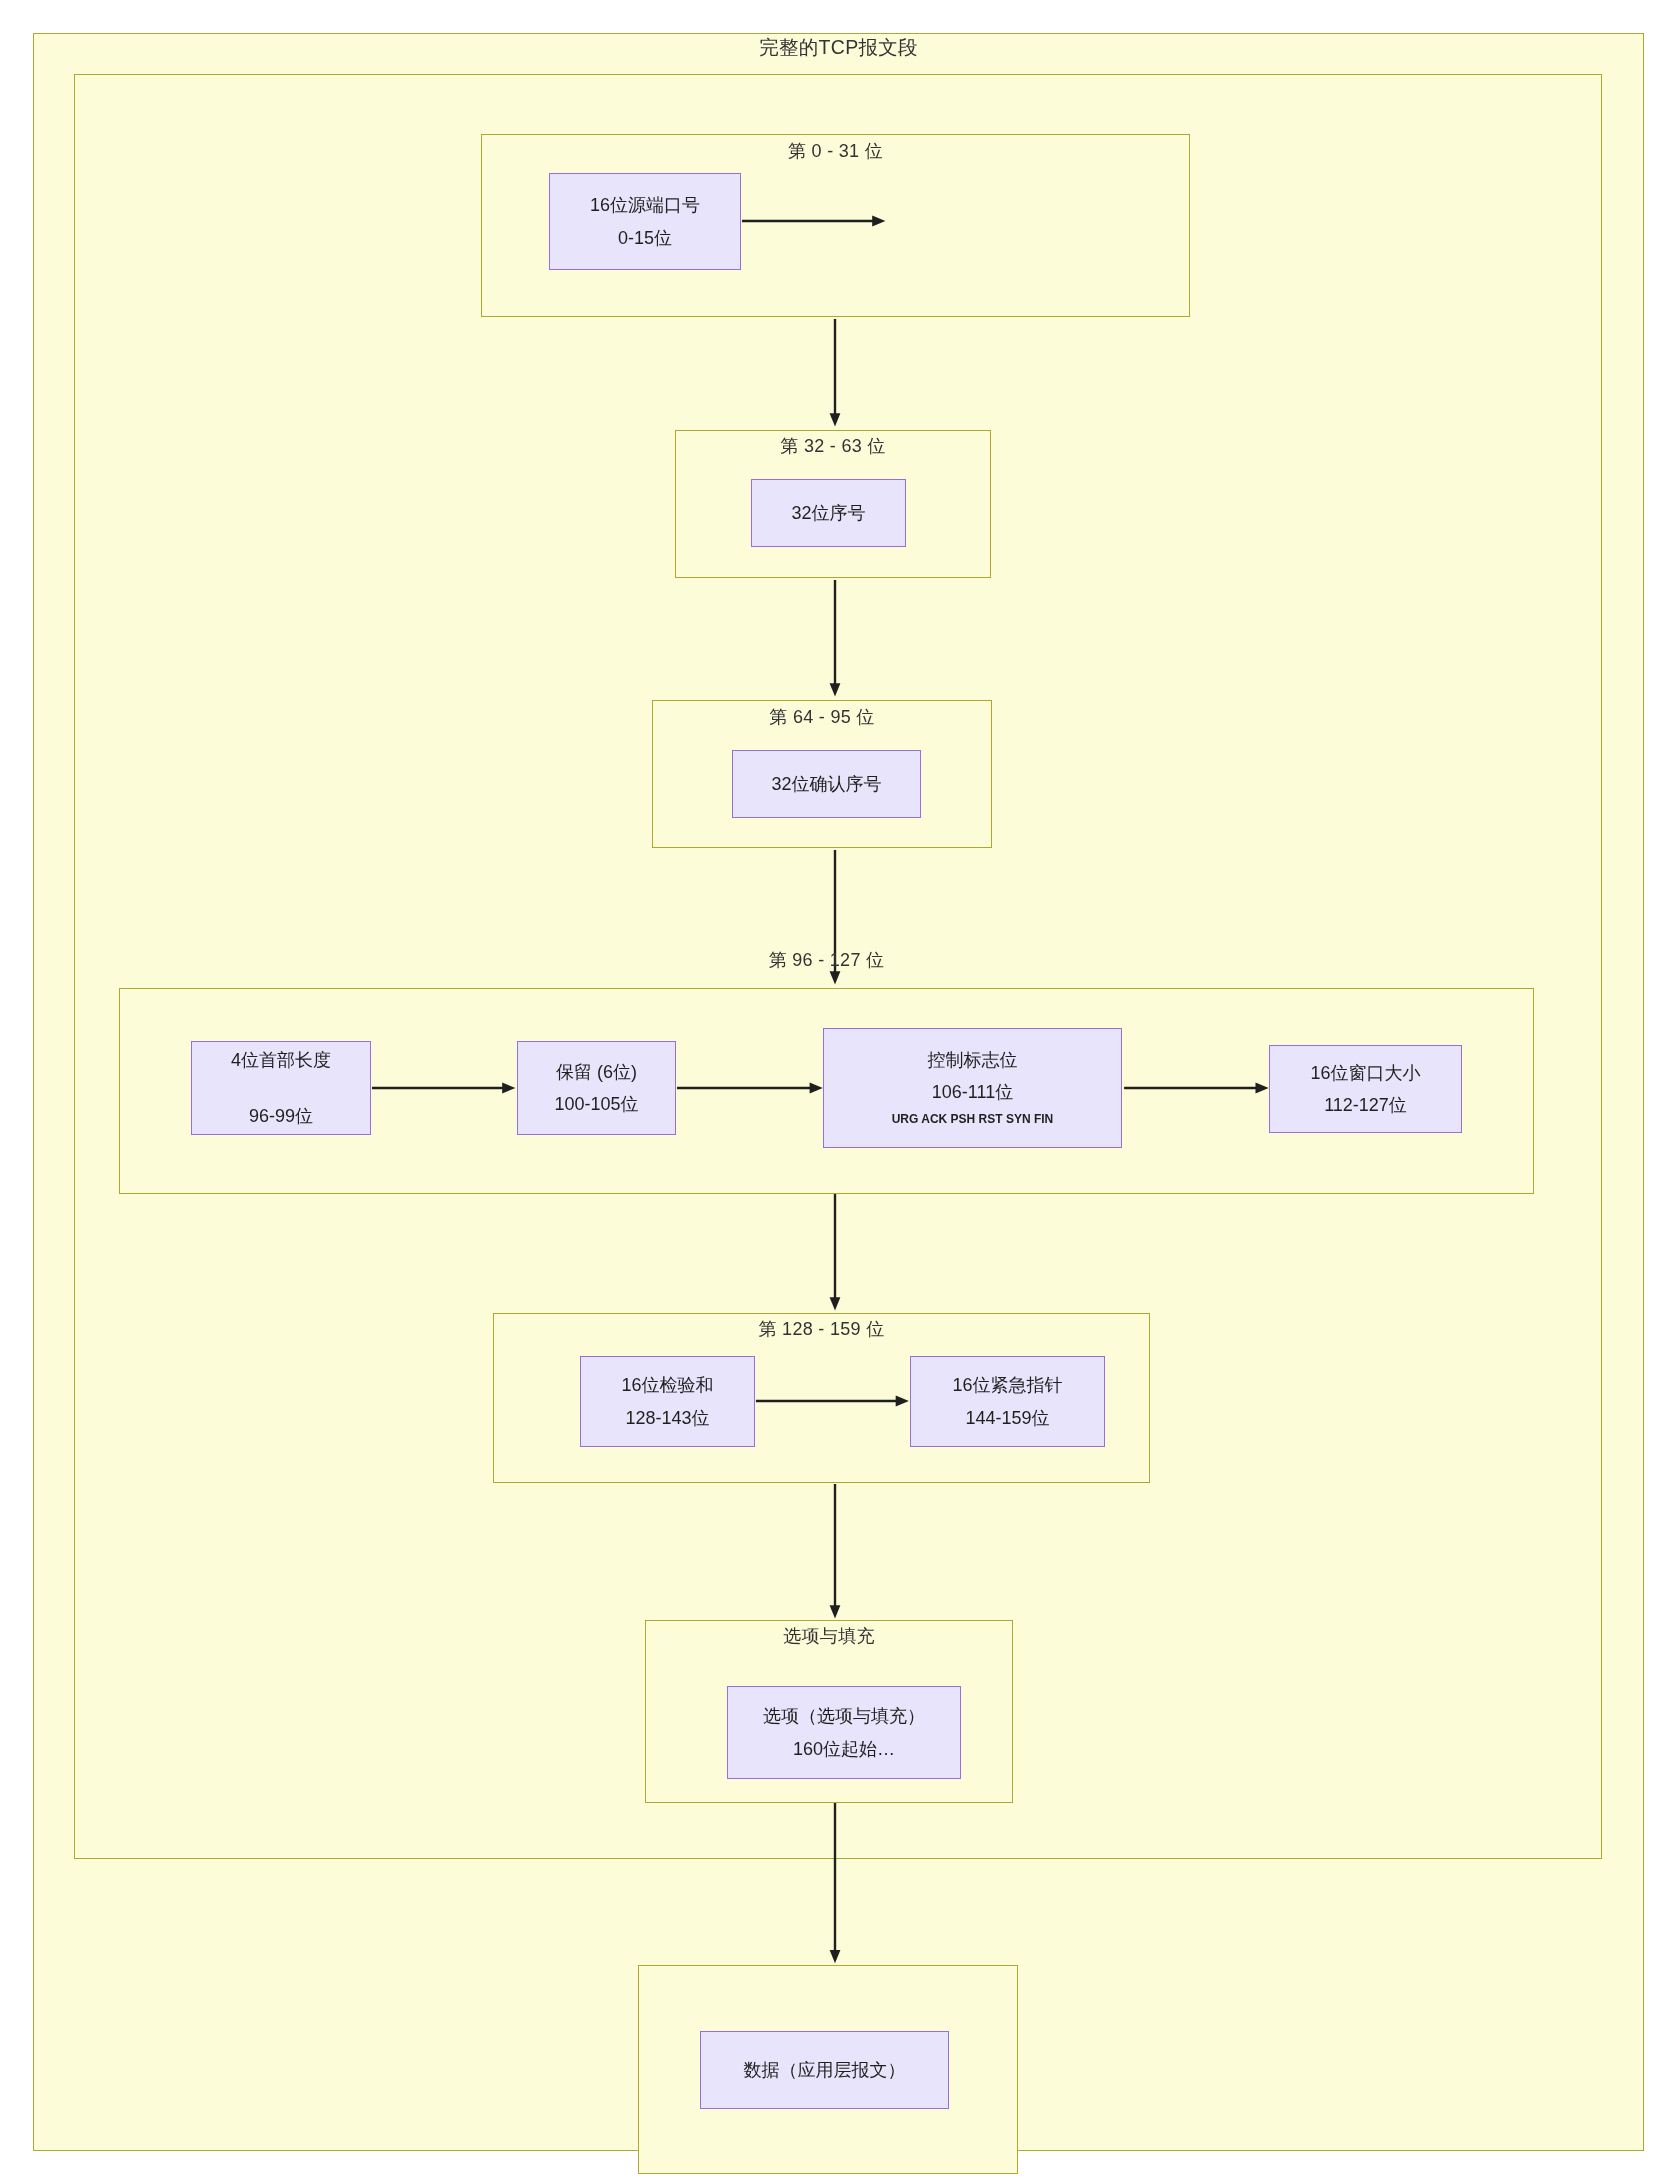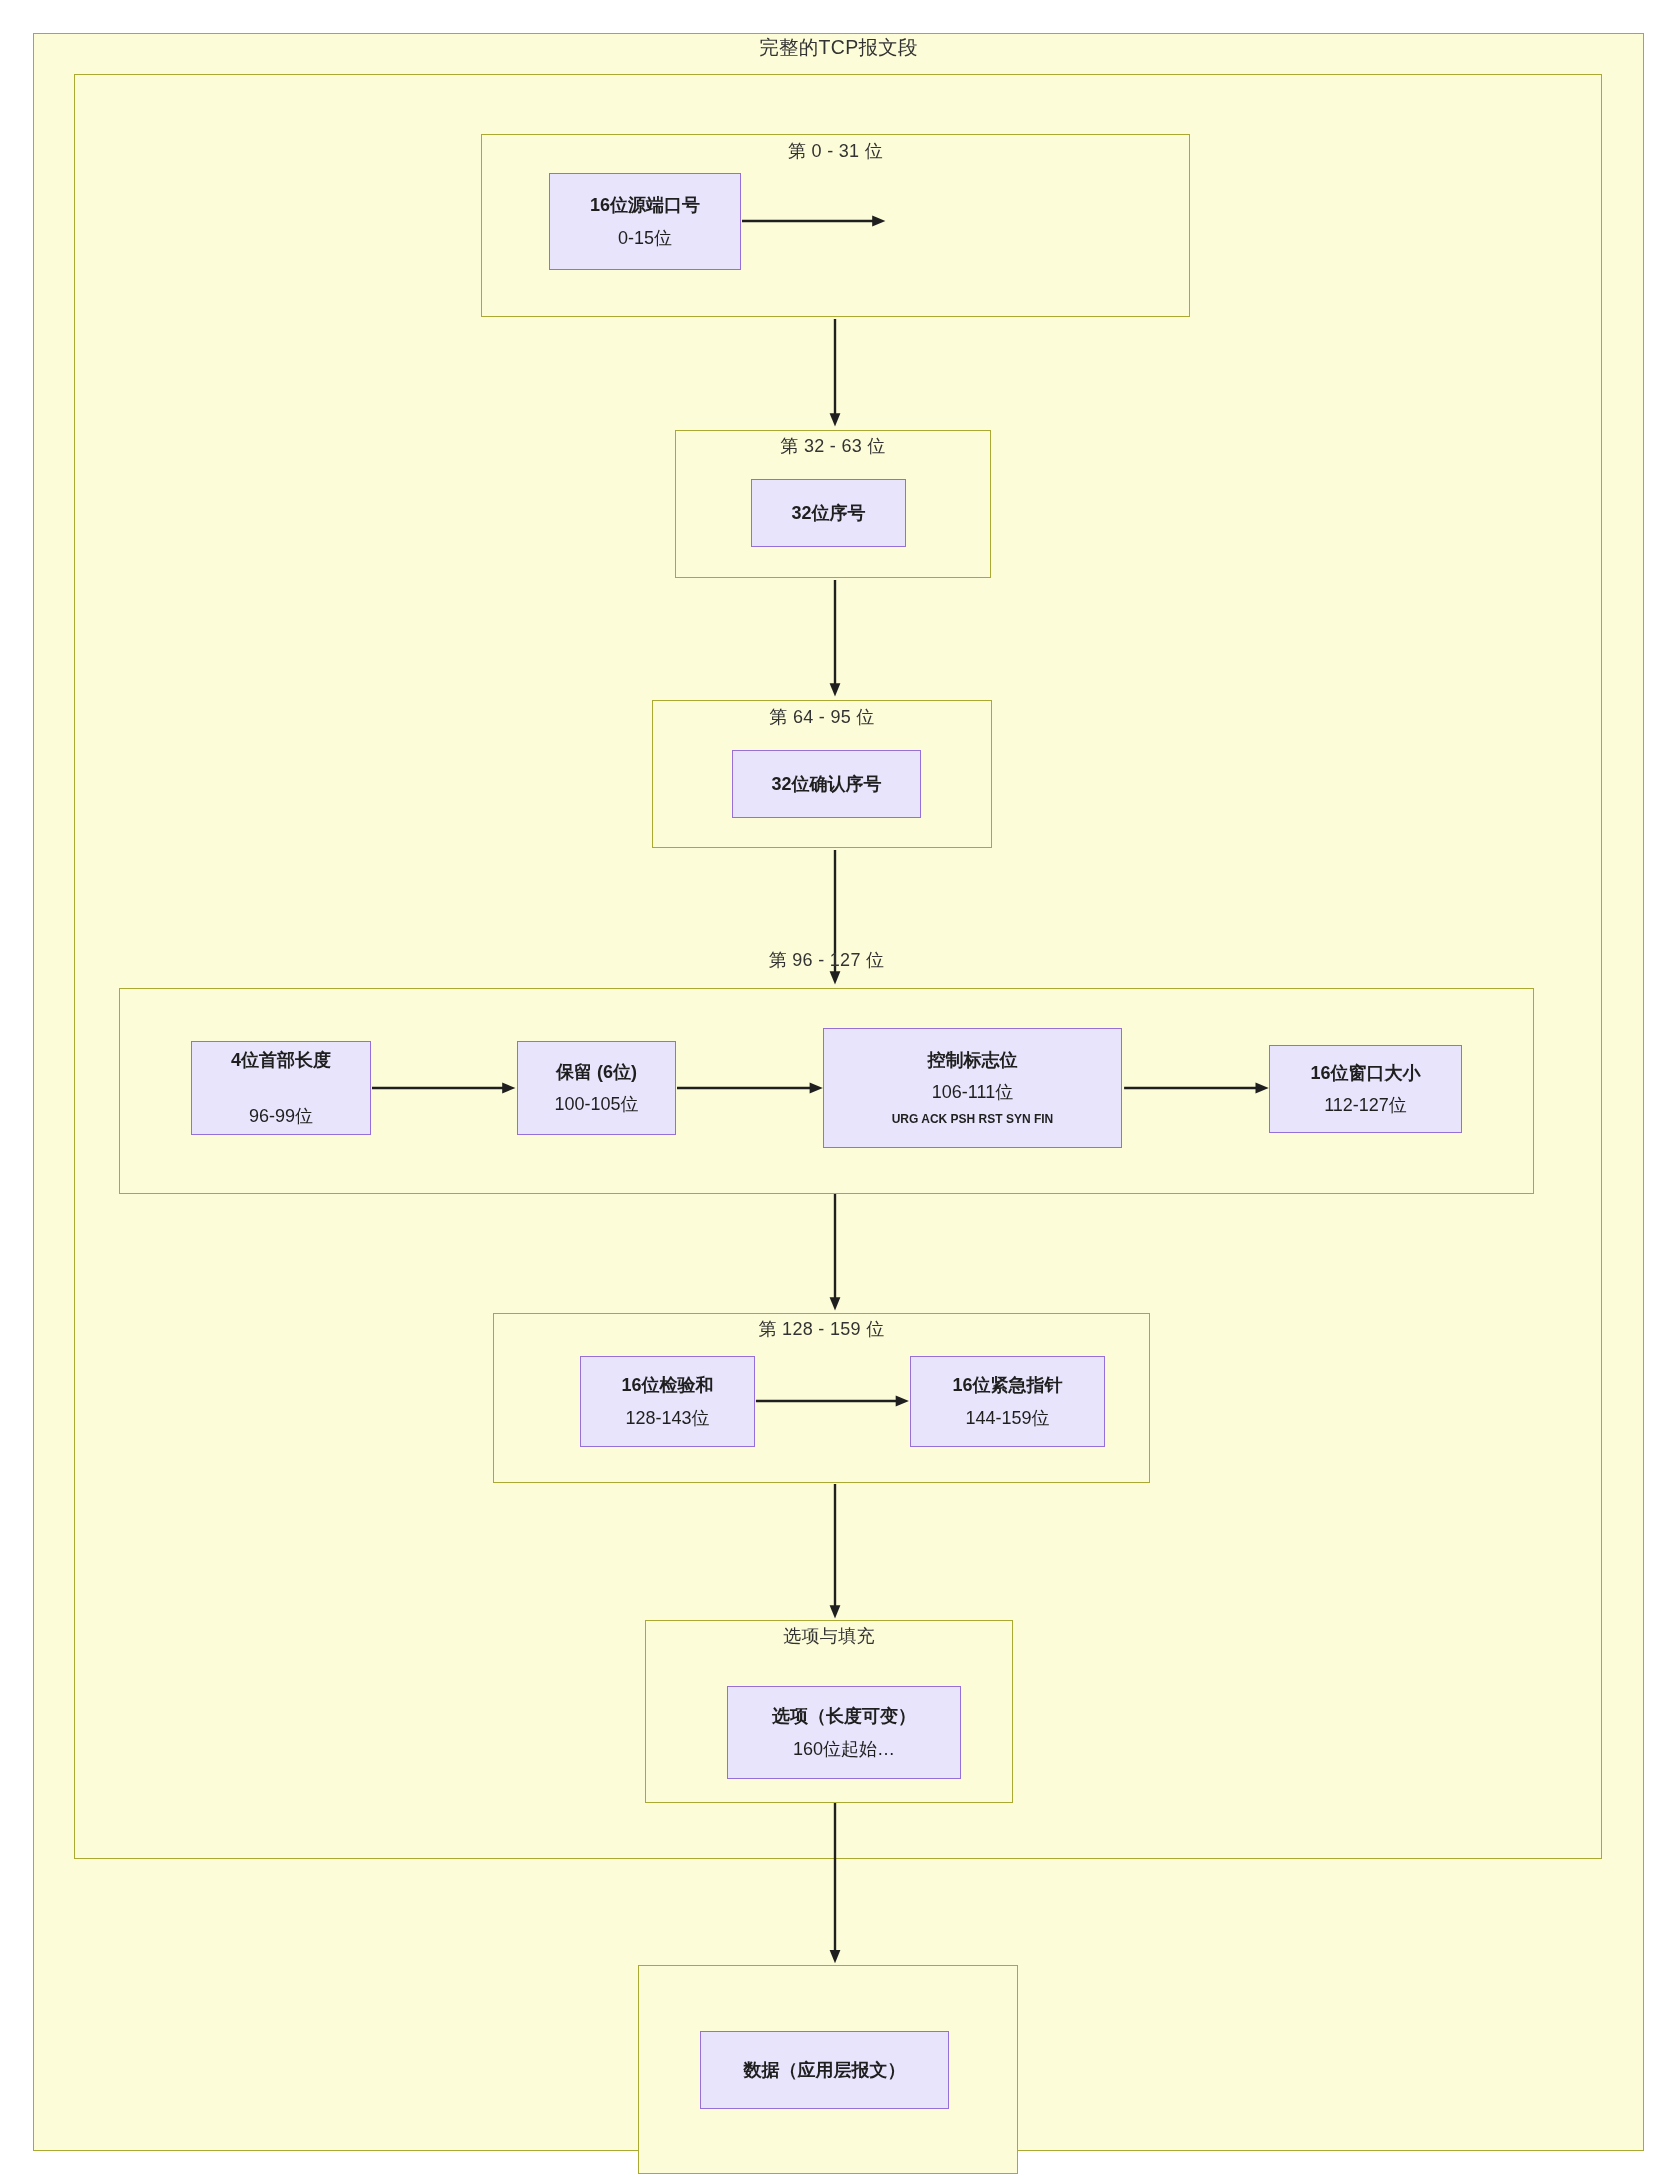"16位源端口号" .node .l1 { font-weight: bold -> normal }
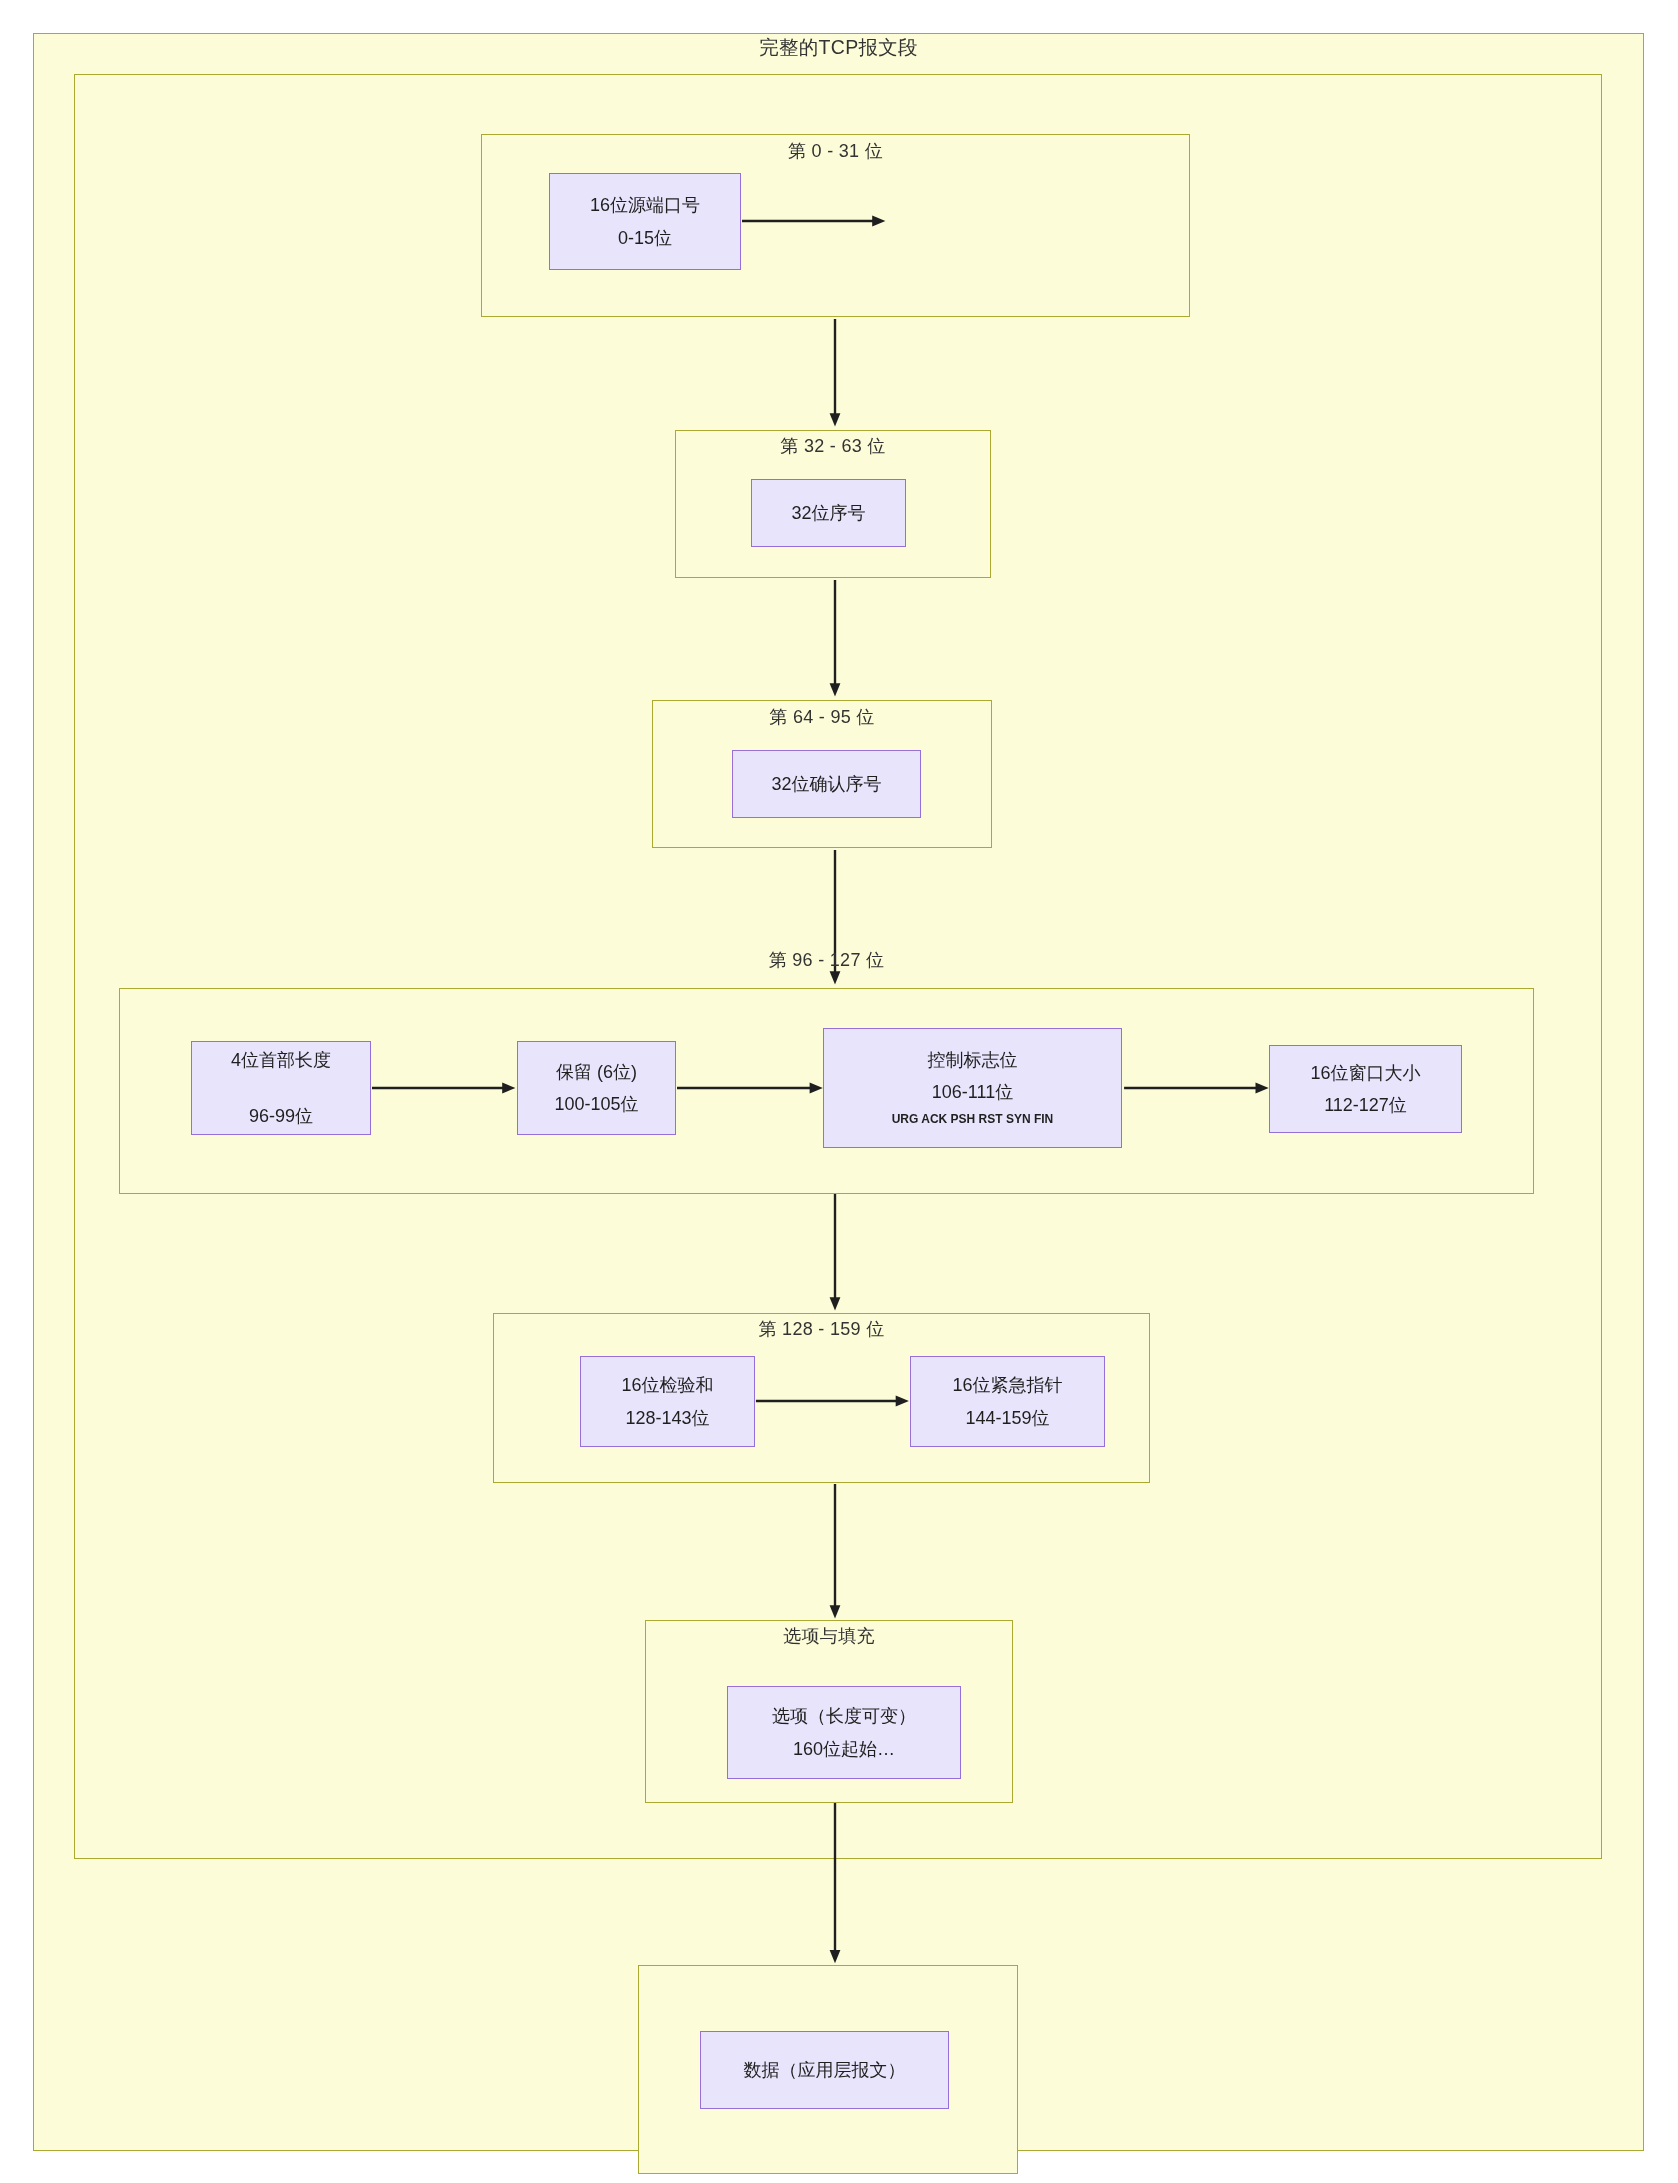"选项（长度可变）" div.l1 { text: 长度可变 -> 选项与填充 }
